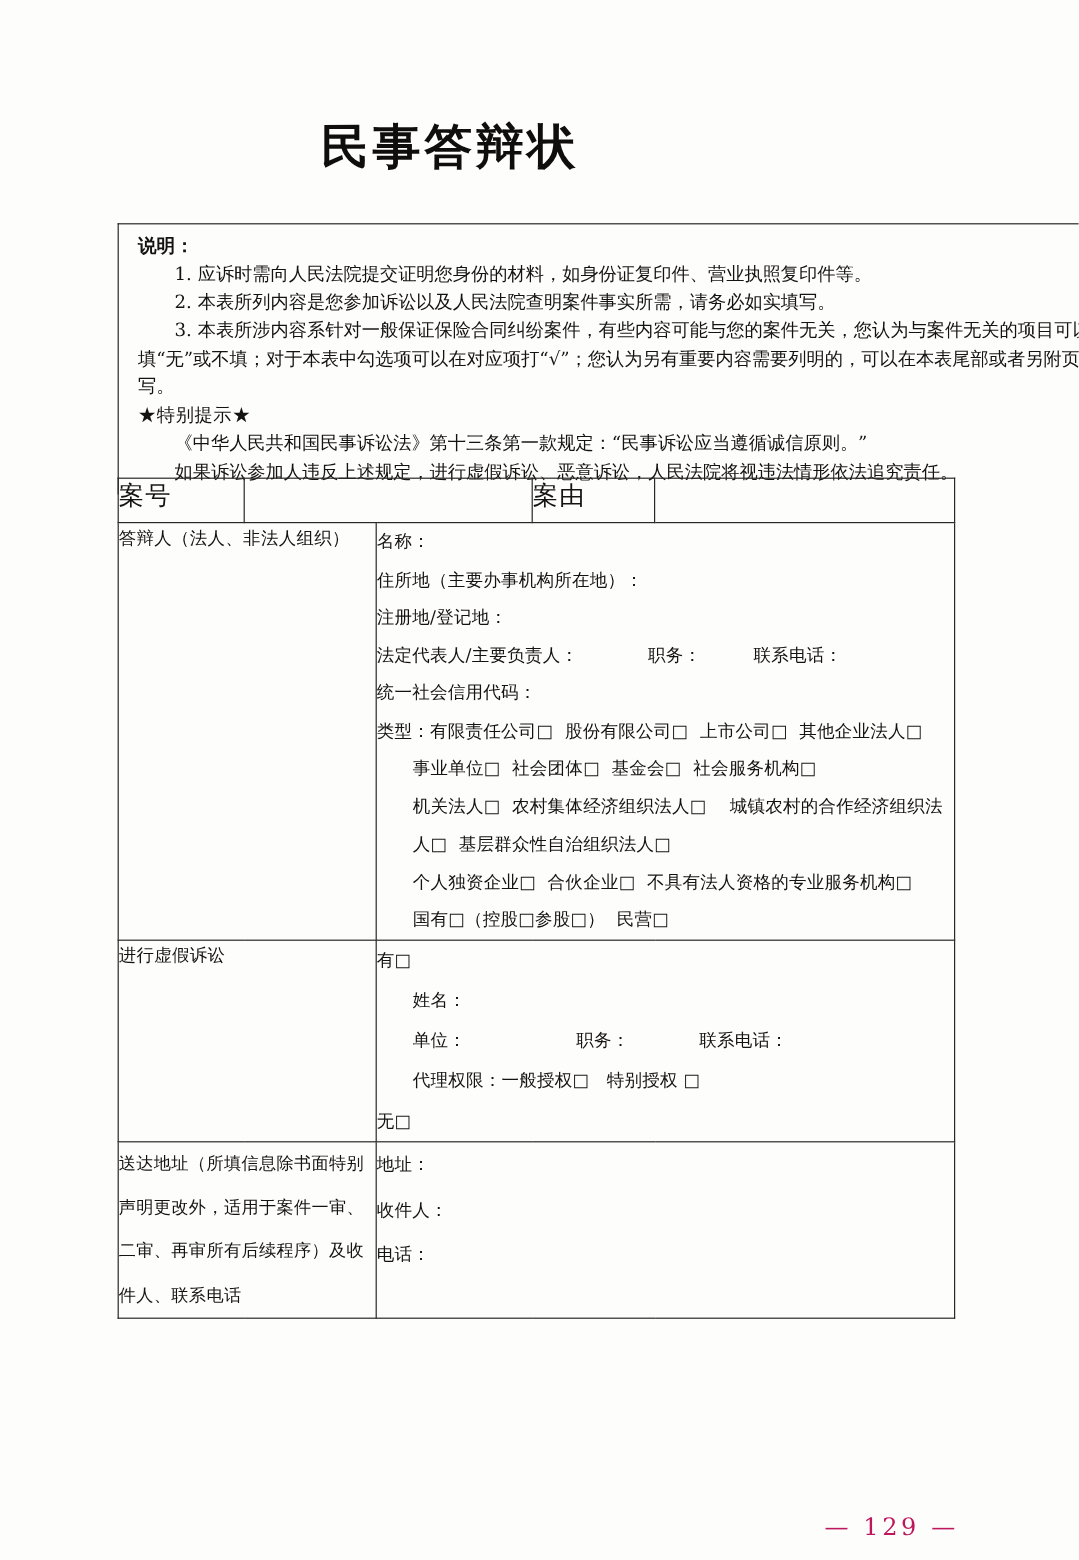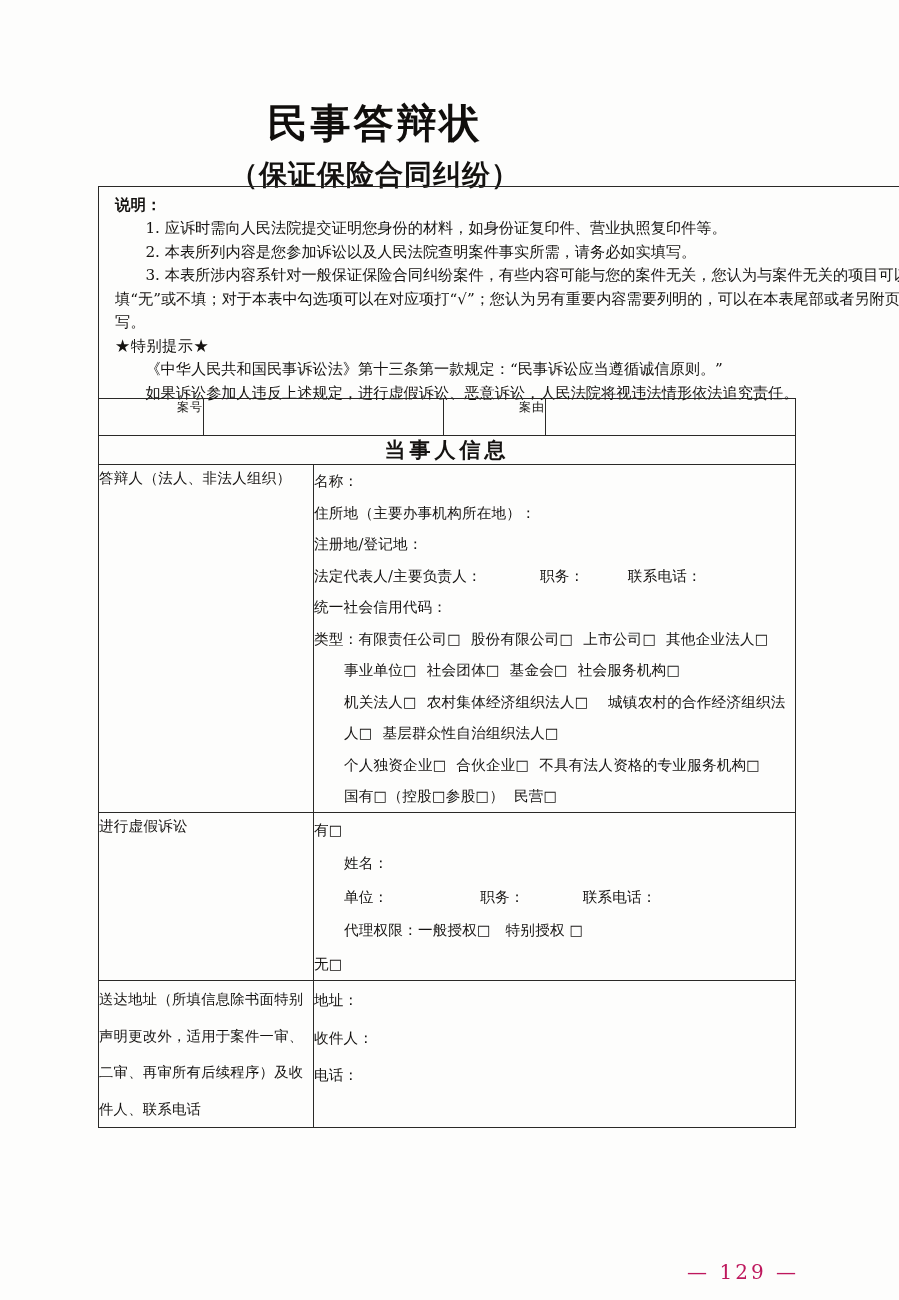"（保证保险合同纠纷）" div.doc-subtitle { html: <div>（保证保险合同纠纷）</div> -> none }
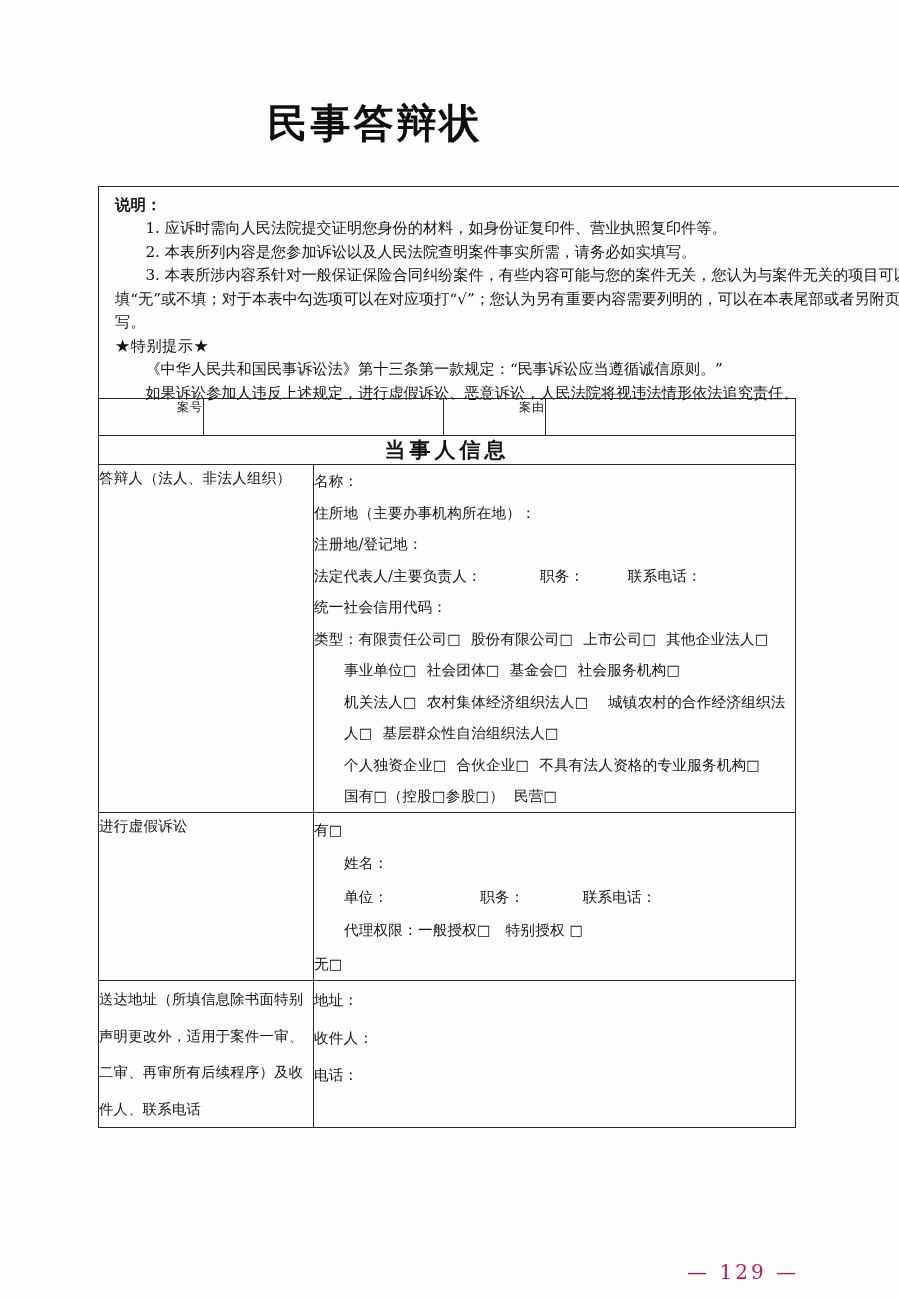"案号" .case-label { font-size: 12px -> 21px; text-align: right -> left }
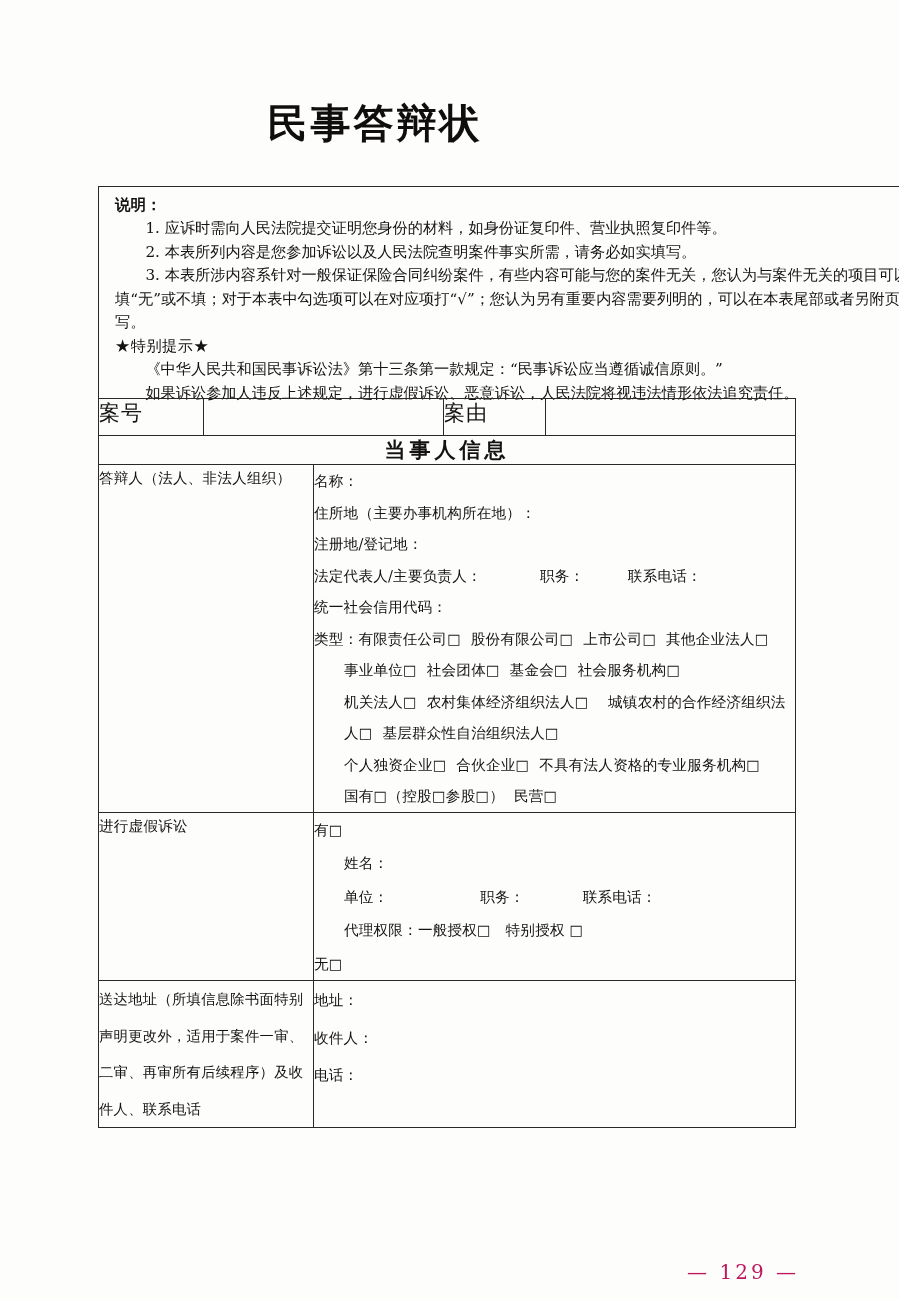"当事人信息" tr { html: <tr> <td>当事人信息</td> </tr> -> none }
